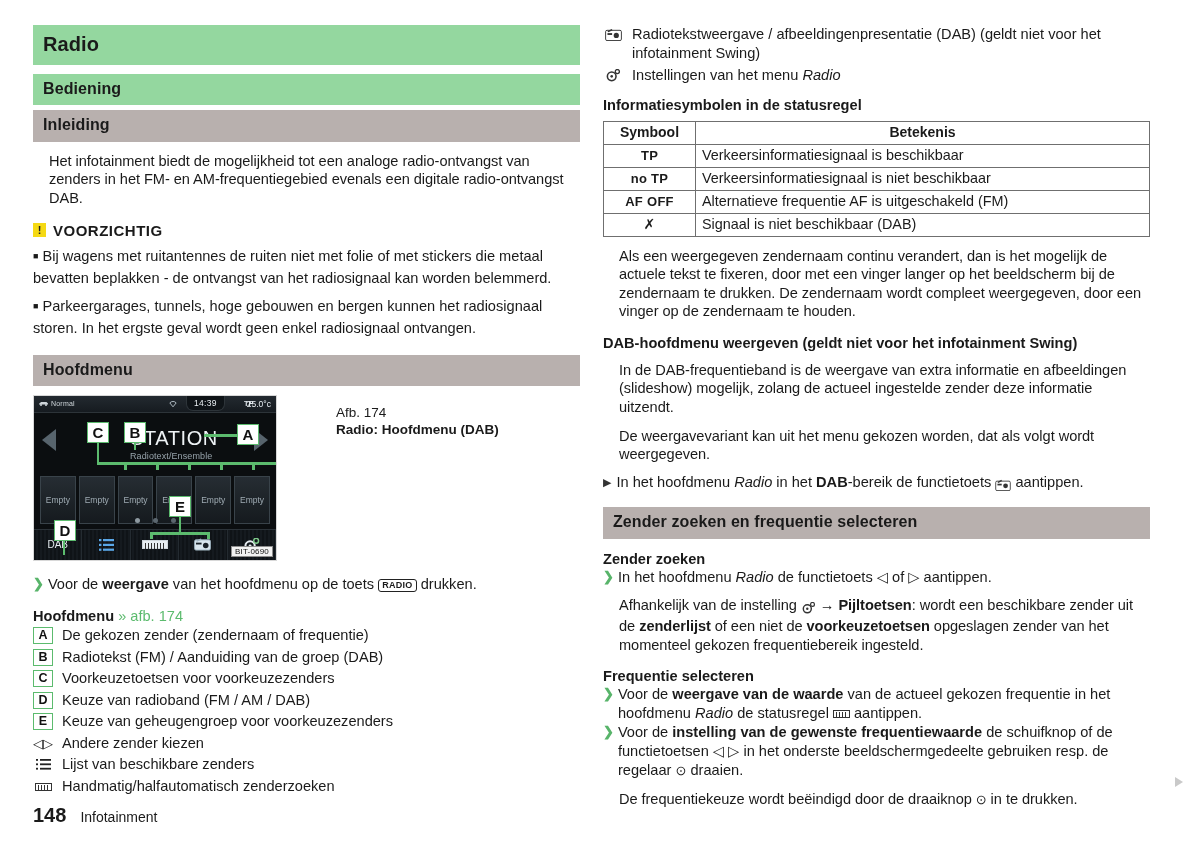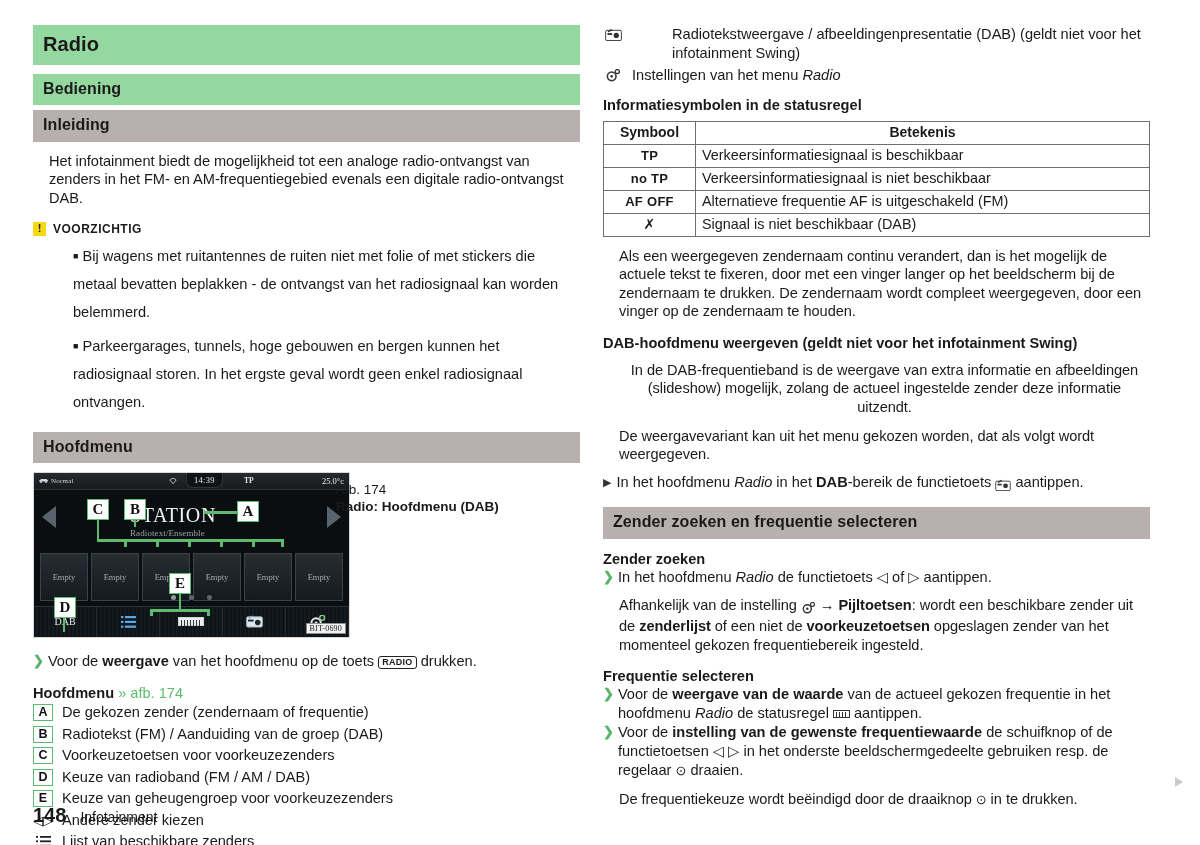"Radiotekstweergave /" div.lrow { gap: 40px -> none }
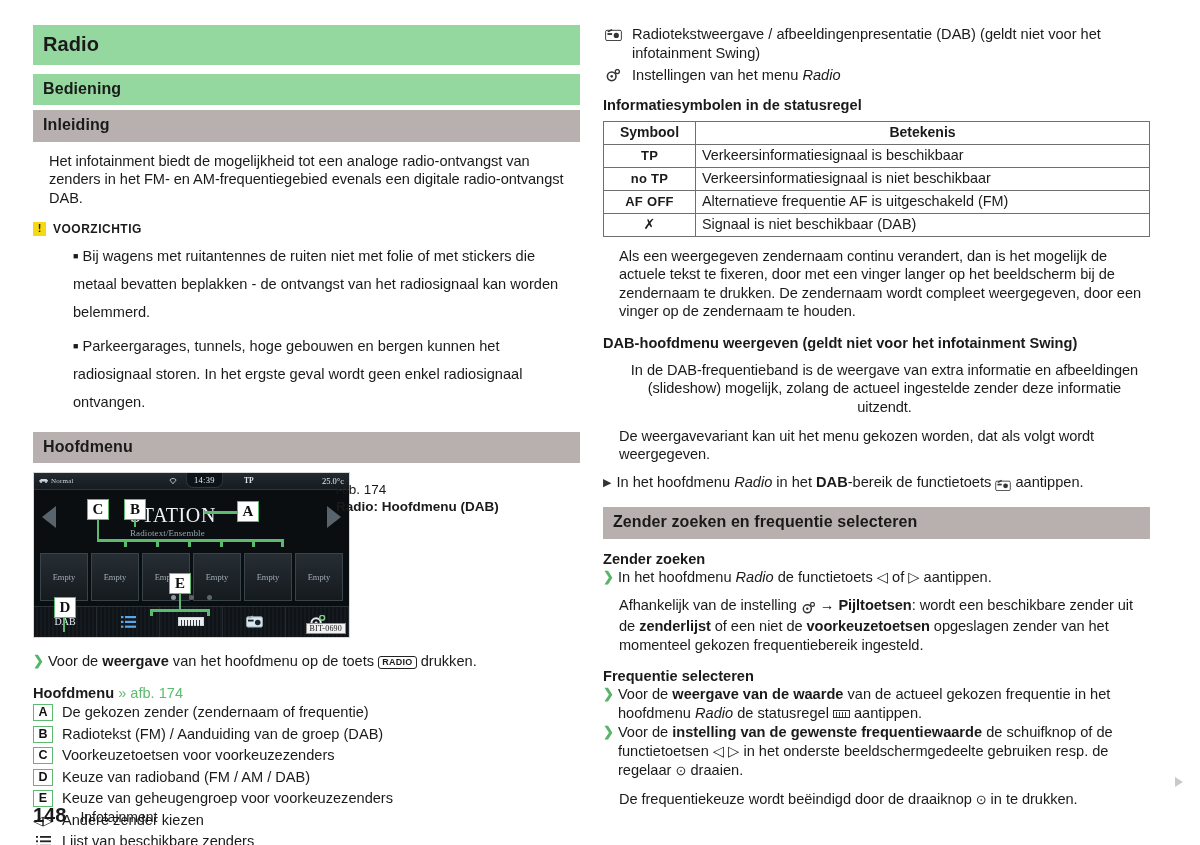"VOORZICHTIG" .warn-title { font-size: 12px -> 15px }
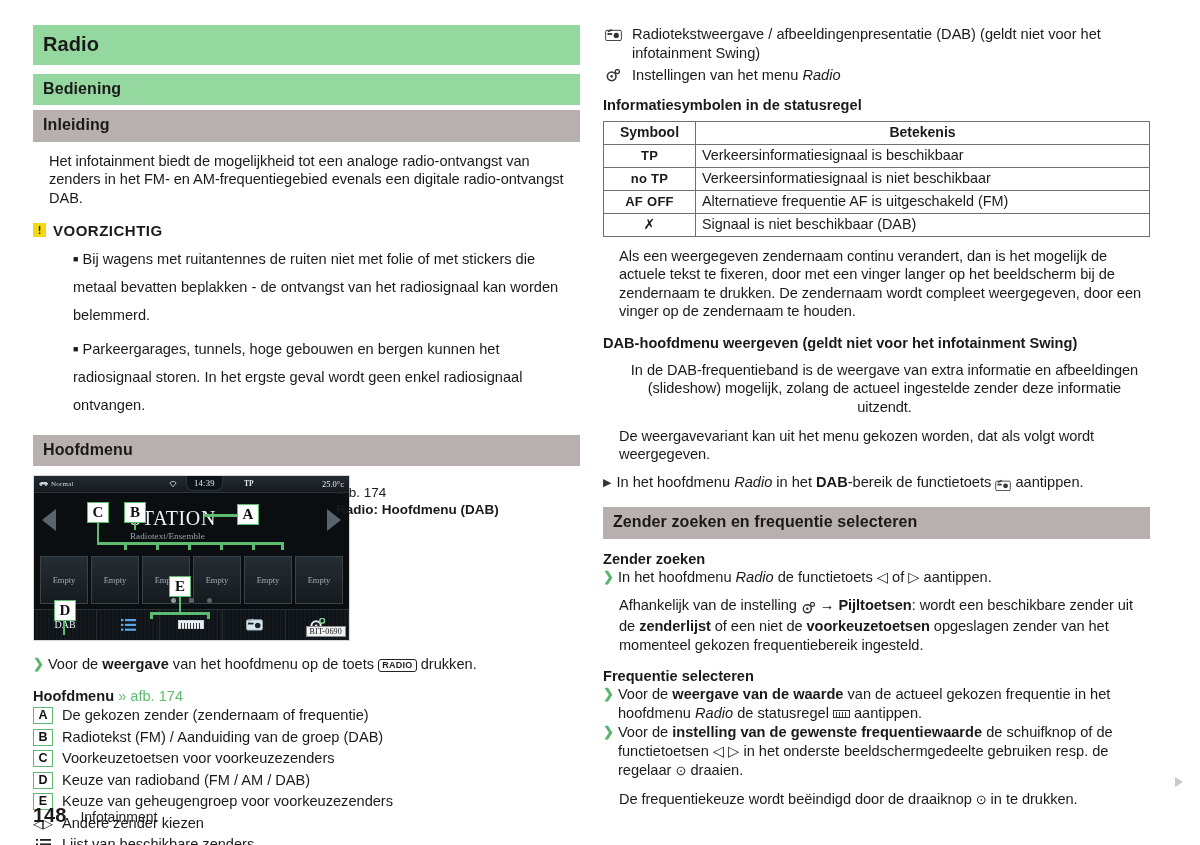"■ Bij wagens met ruitantennes" .sqbul { line-height: 28px -> 22px; margin-left: 40px -> none }
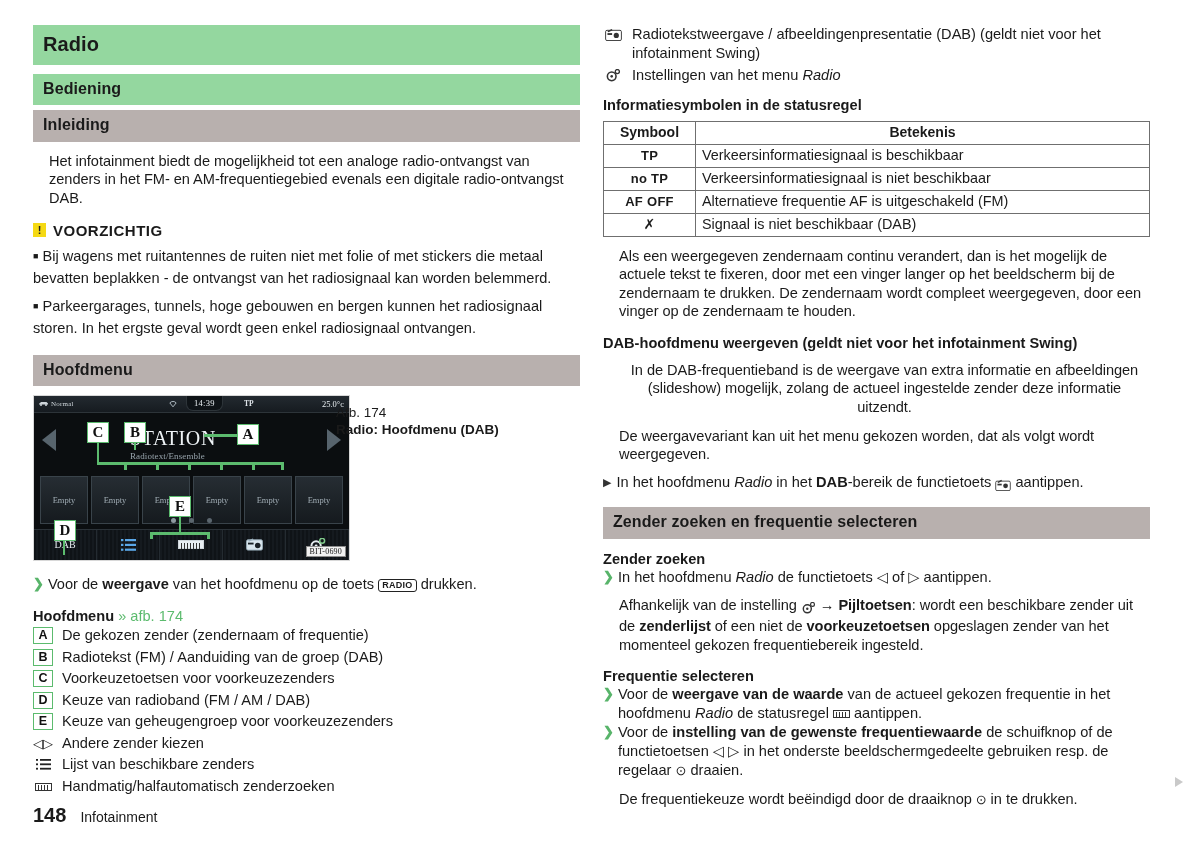"In de DAB-frequentieband is de" .nogap { text-align: center -> none }
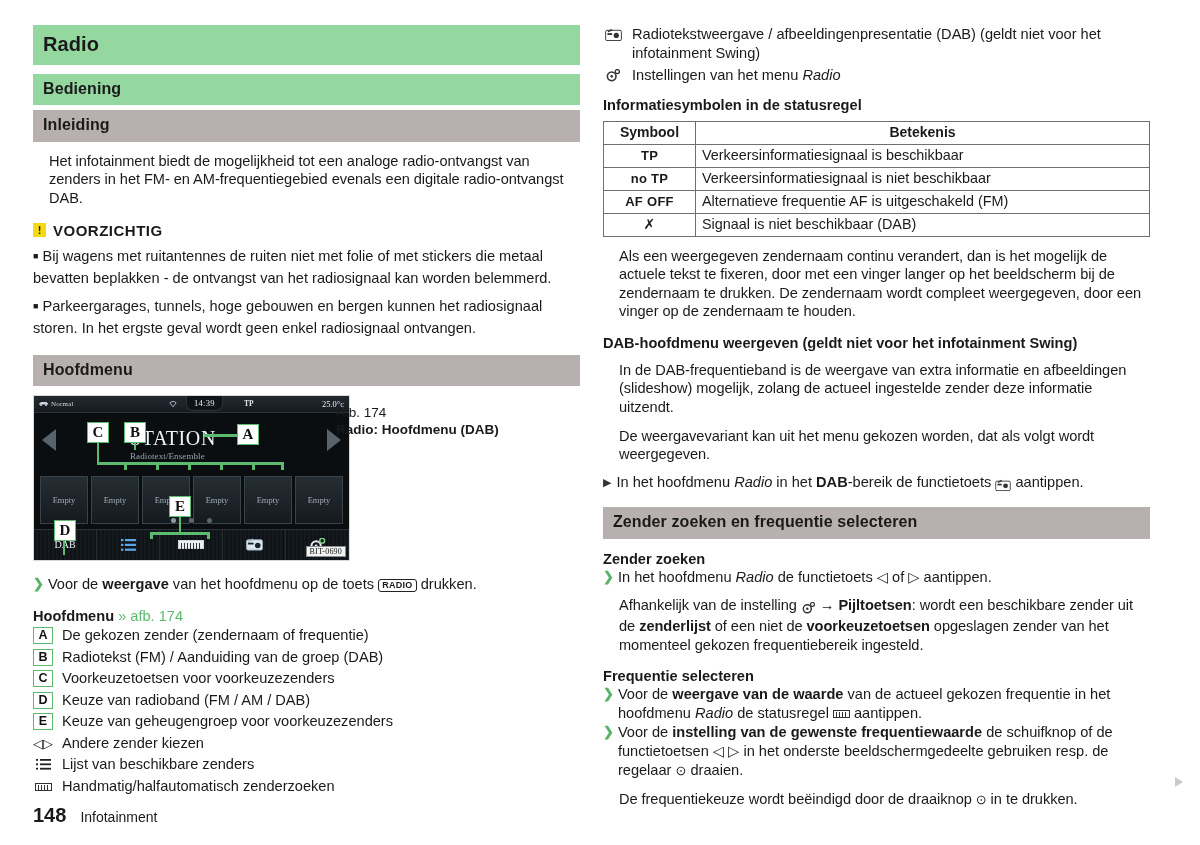"14:39" .screen { font-family: Liberation Serif, serif -> none; width: 317px -> 244px }
